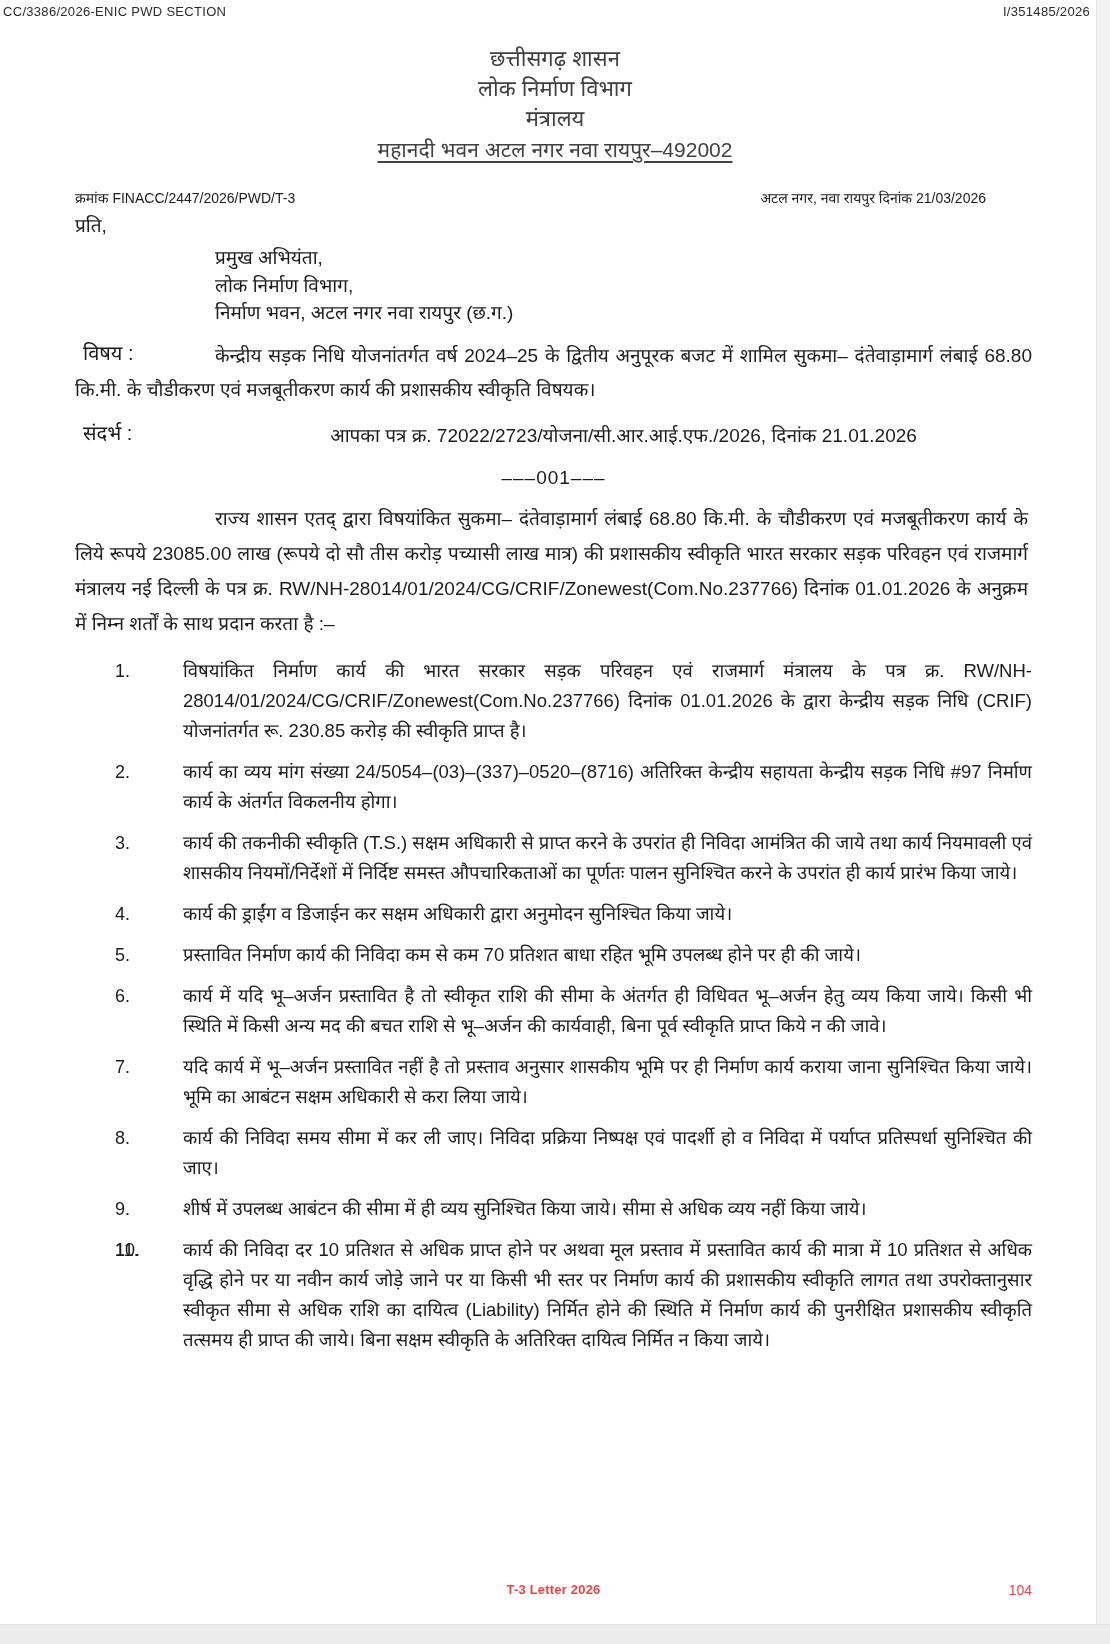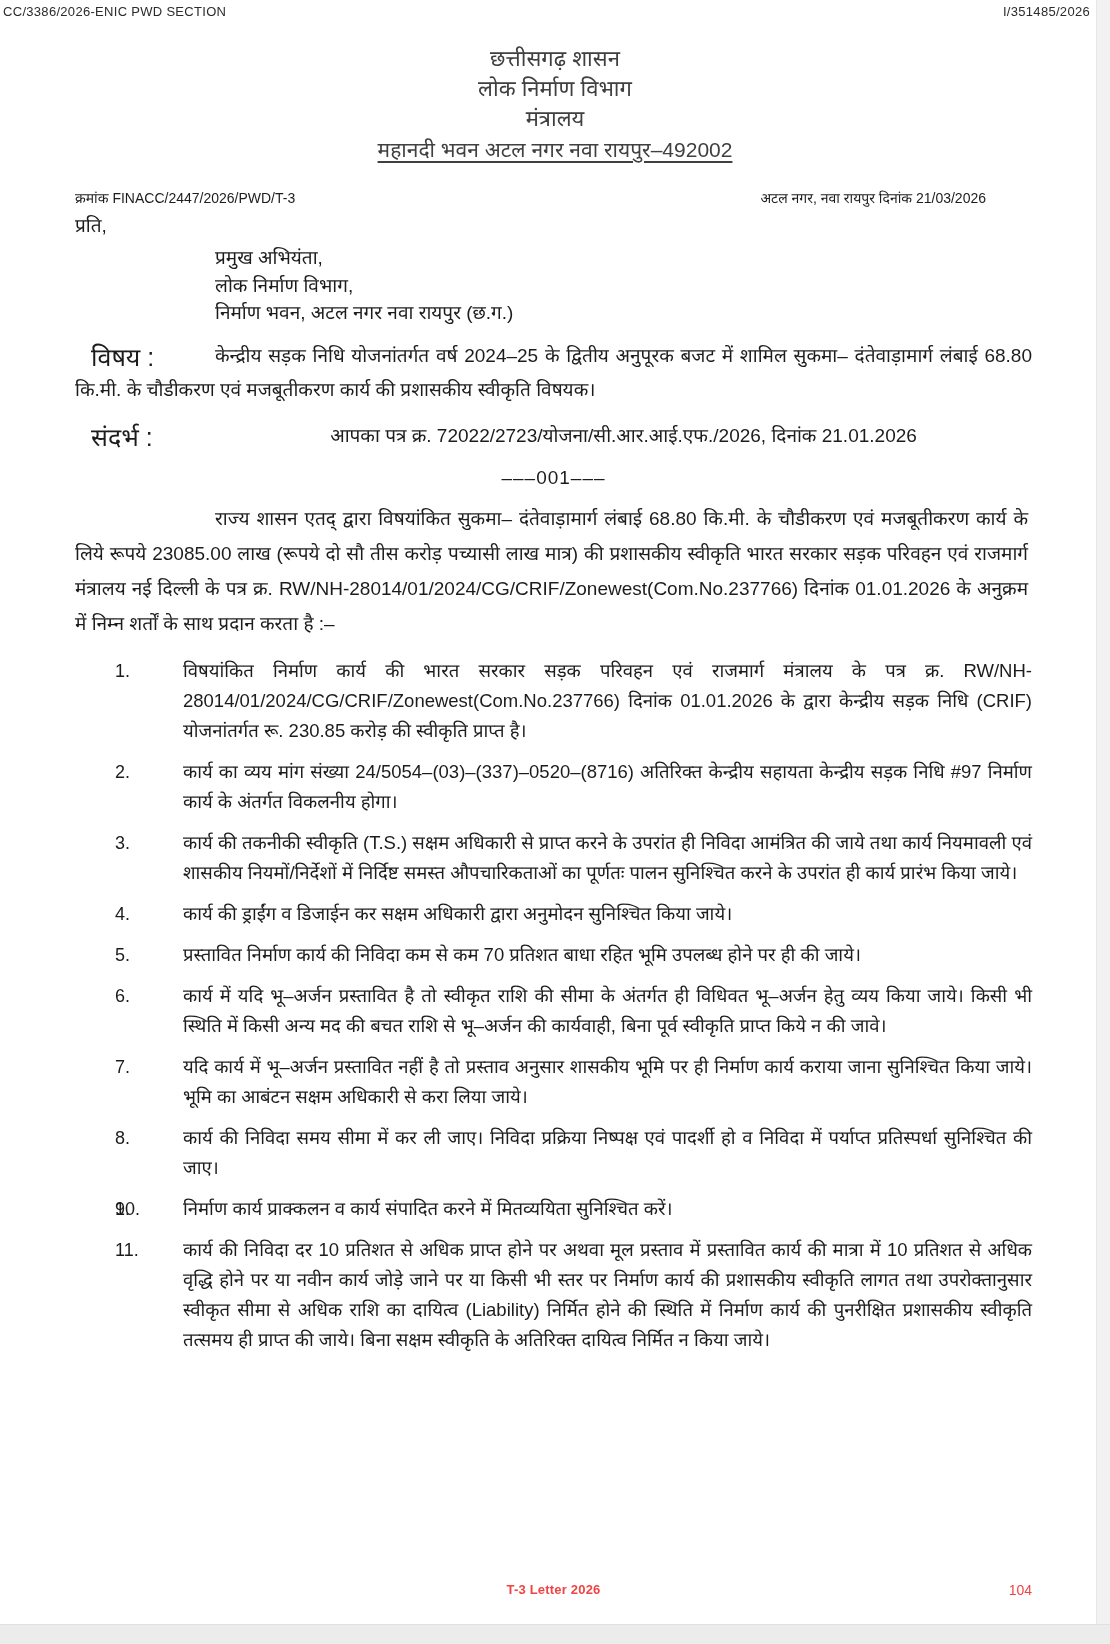"विषय :" .hang .hang-label { font-size: 25px -> 20px; left: 16px -> 8px }
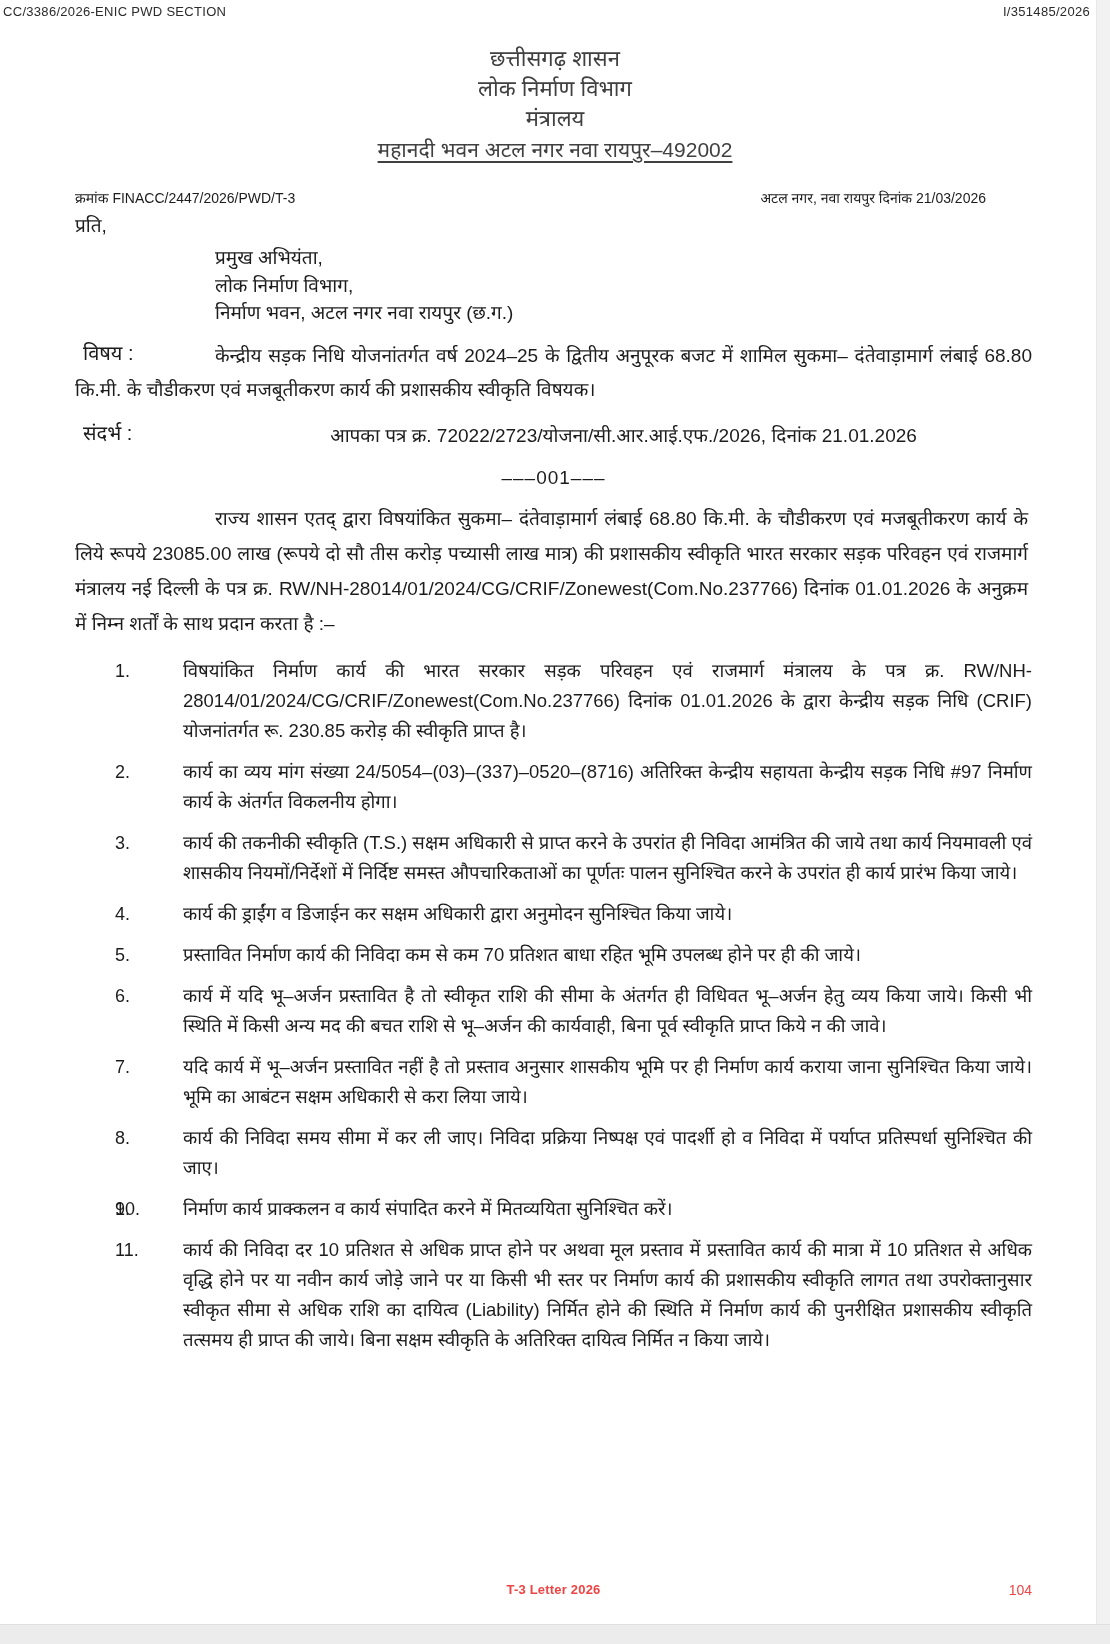"शीर्ष में उपलब्ध आबंटन की" span { html: none -> <span>शीर्ष में उपलब्ध आबंटन की सीमा में ही व्यय सुनिश्चित किया जाये। सीमा से अधिक व्यय नहीं किया जाये।</span> }
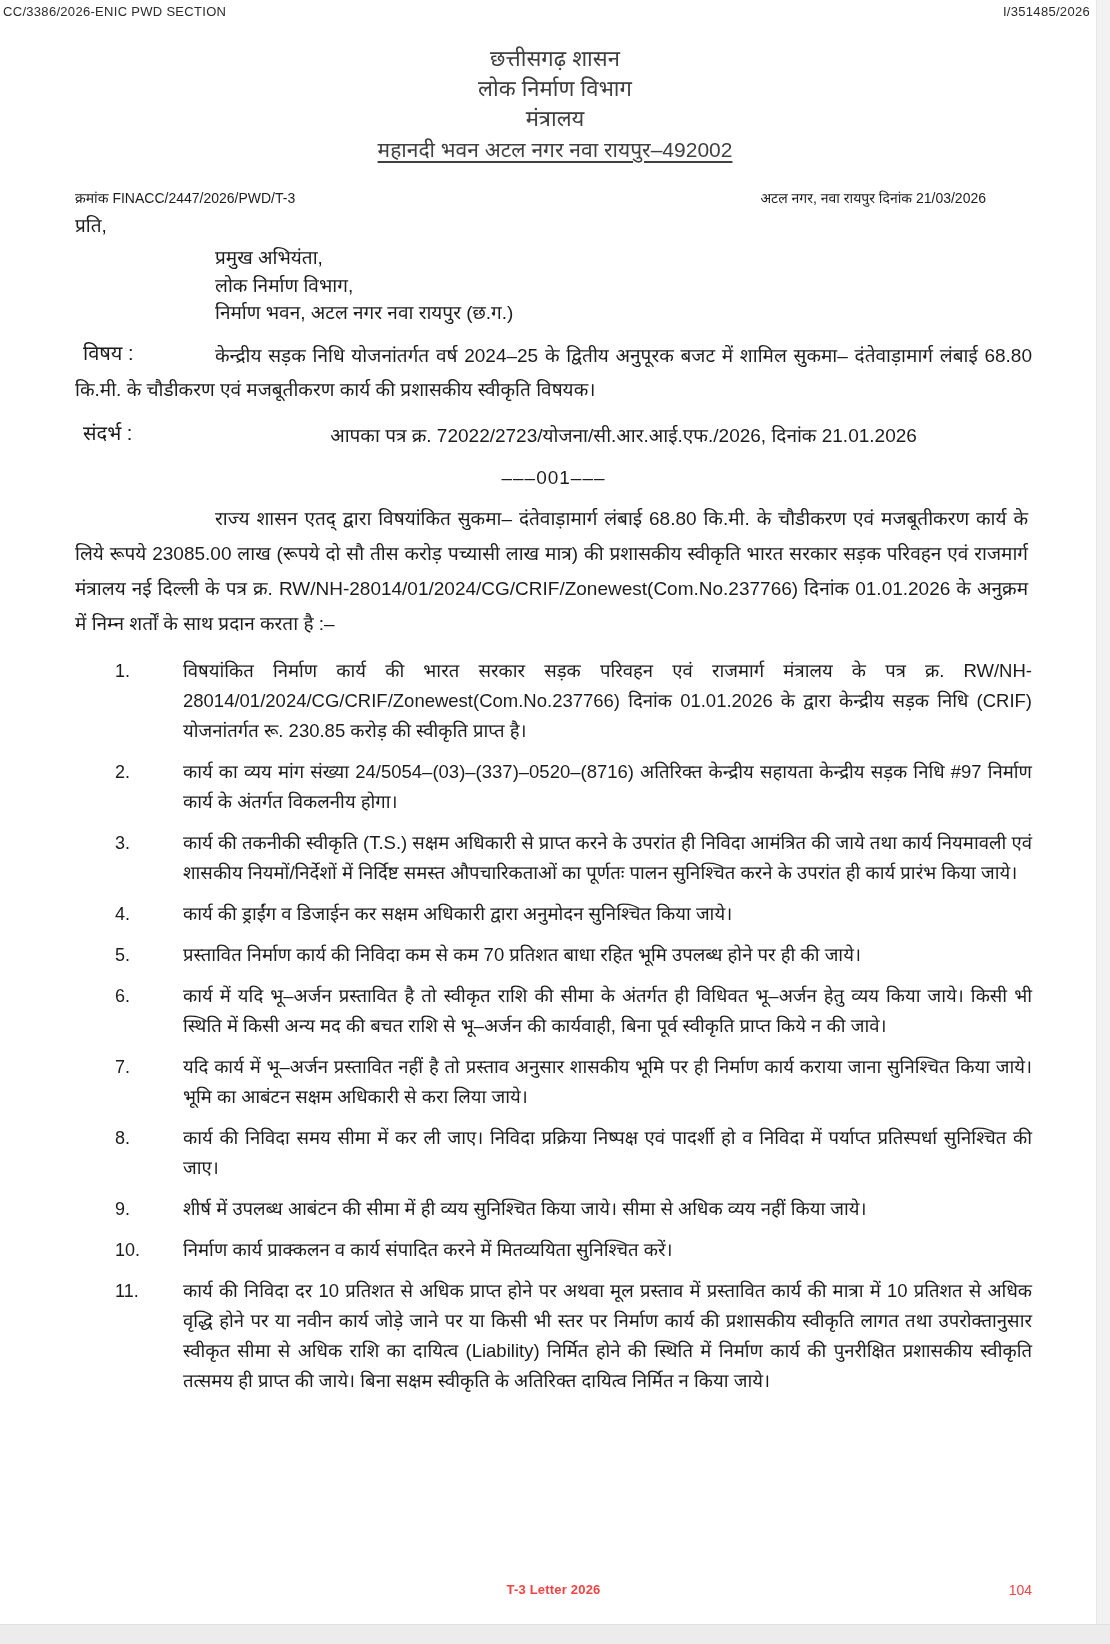"निर्माण कार्य प्राक्कलन व कार्य" span { html: <span>निर्माण कार्य प्राक्कलन व कार्य संपादित करने में मितव्ययिता सुनिश्चित करें।</span> -> none }
